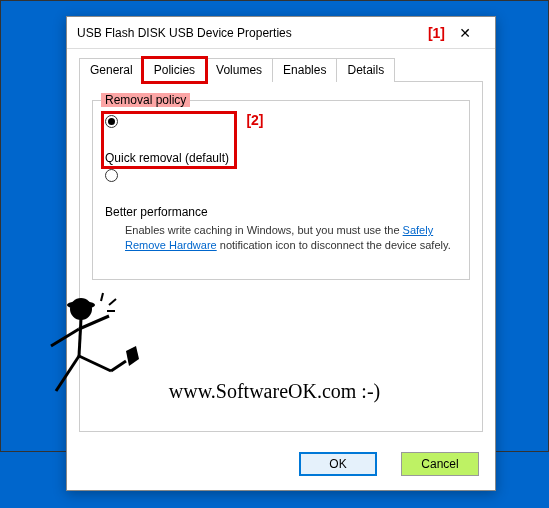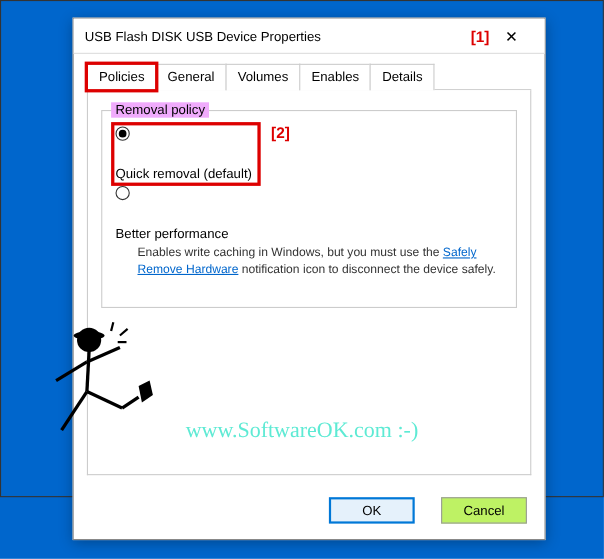"Policies" div.tab { order: before "General" -> after "General" }
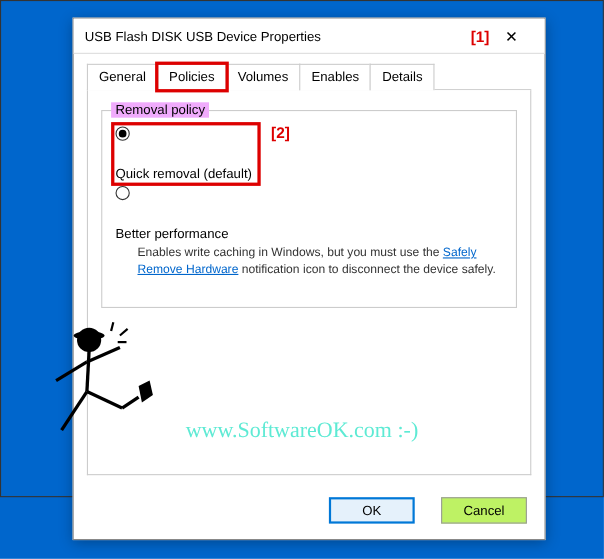"Removal policy" .groupbox-legend { background: #f0abfc -> #fca5a5 }
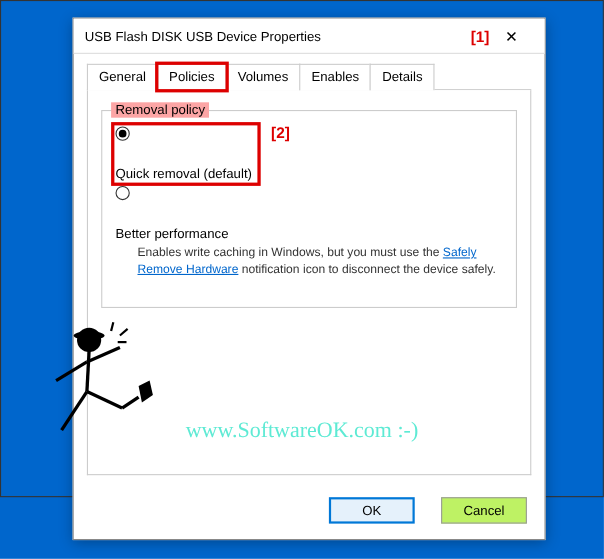"www.SoftwareOK.com :-)" .watermark-bottom { color: #5eead4 -> #000000 }
